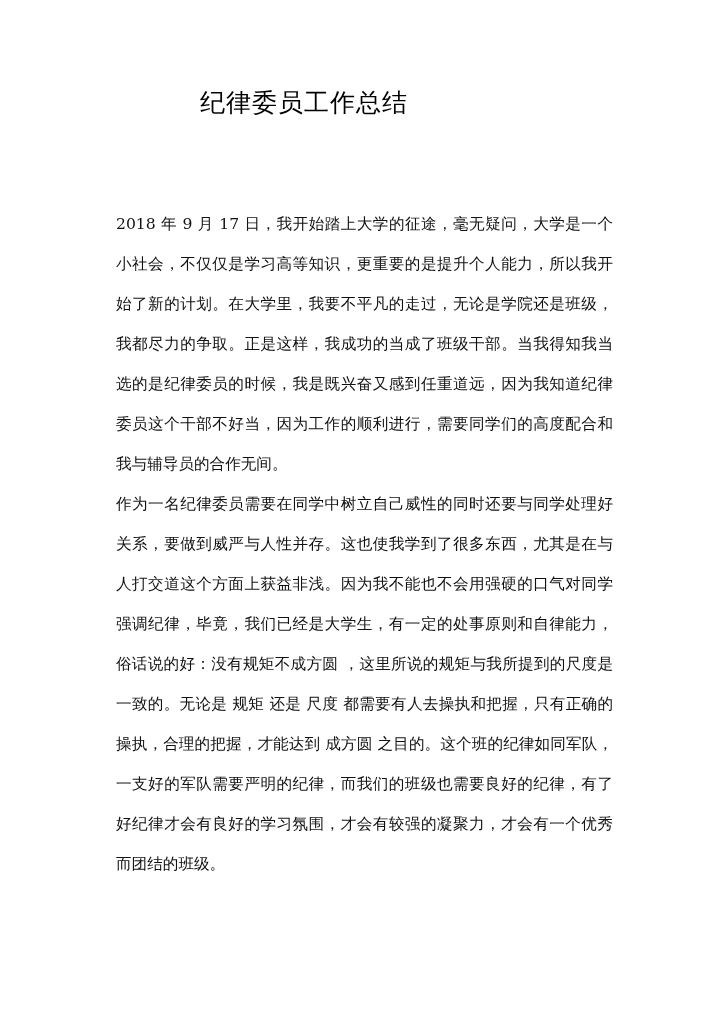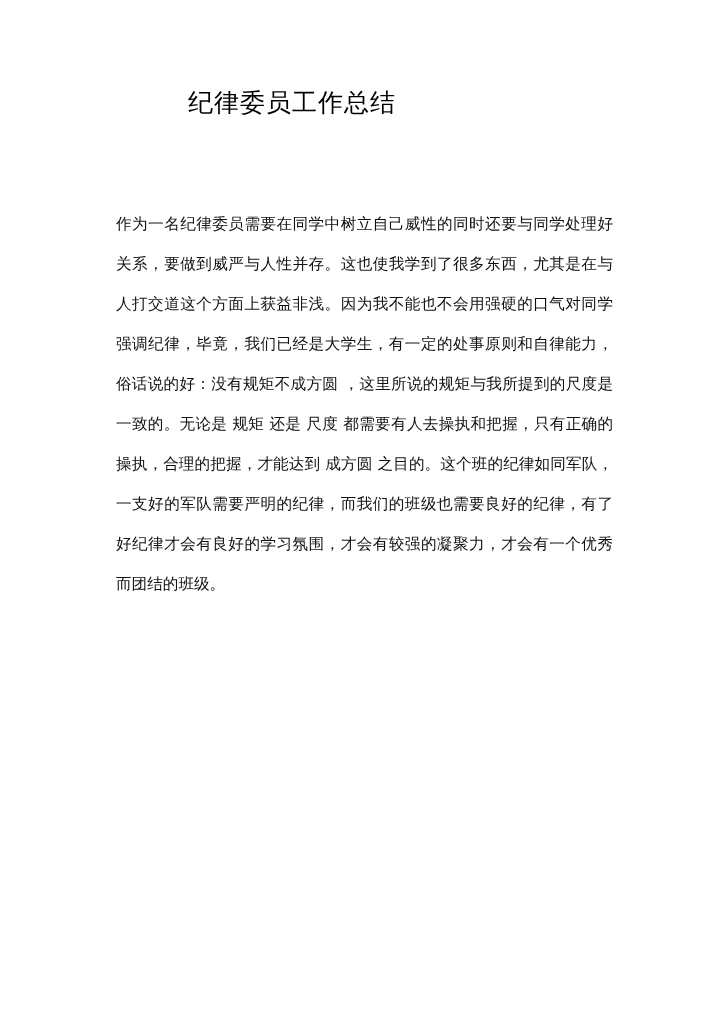"纪律委员工作总结" .title { padding-left: none -> 12px }
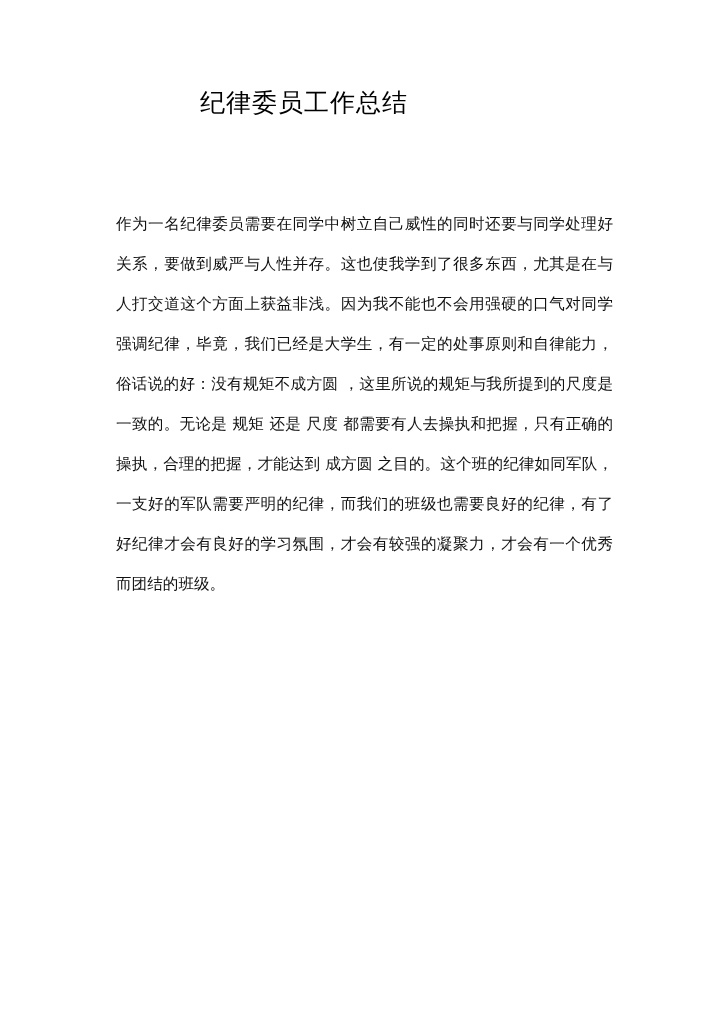"2018 年 9 月 17" p.para { html: none -> <p>2018 年 9 月 17 日，我开始踏上大学的征途，毫无疑问，大学是一个小社会，不仅仅是学习高等知识，更重要的是提升个人能力，所以我开始了新的计划。在大学里，我要不平凡的走过，无论是学院还是班级，我都尽力的争取。正是这样，我成功的当成了班级干部。当我得知我当选的是纪律委员的时候，我是既兴奋又感到任重道远，因为我知道纪律委员这个干部不好当，因为工作的顺利进行，需要同学们的高度配合和我与辅导员的合作无间。</p> }
